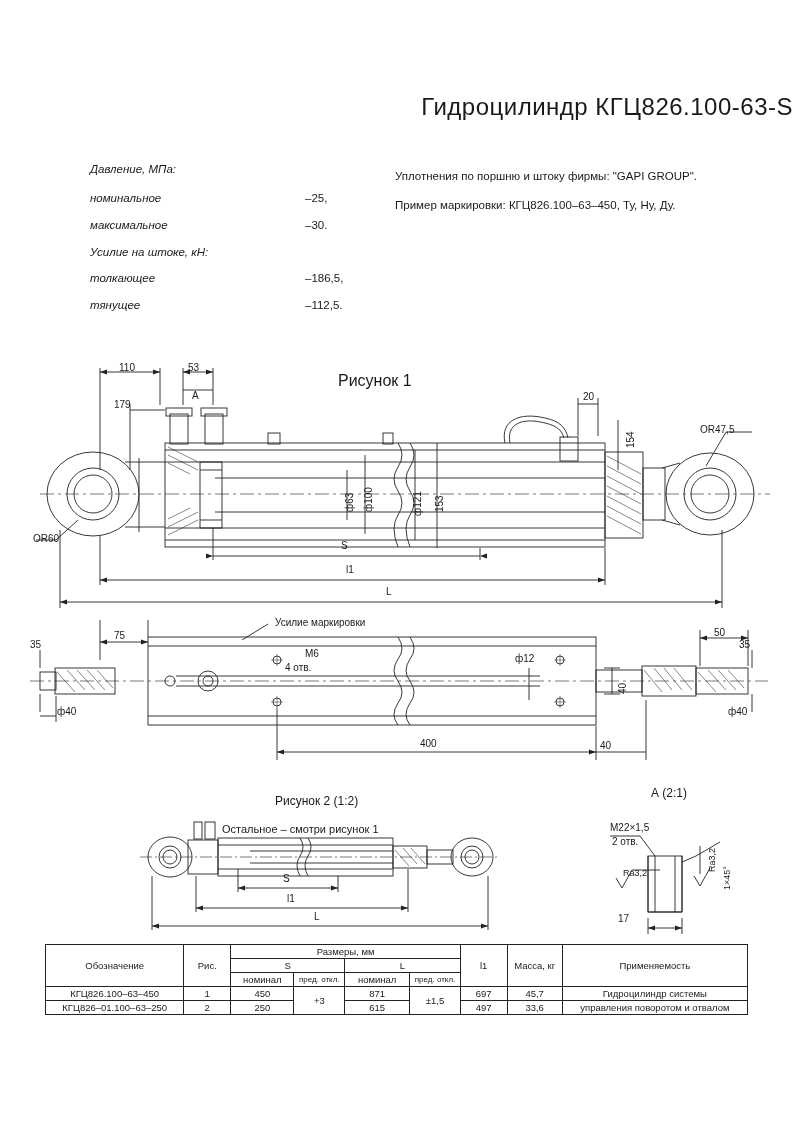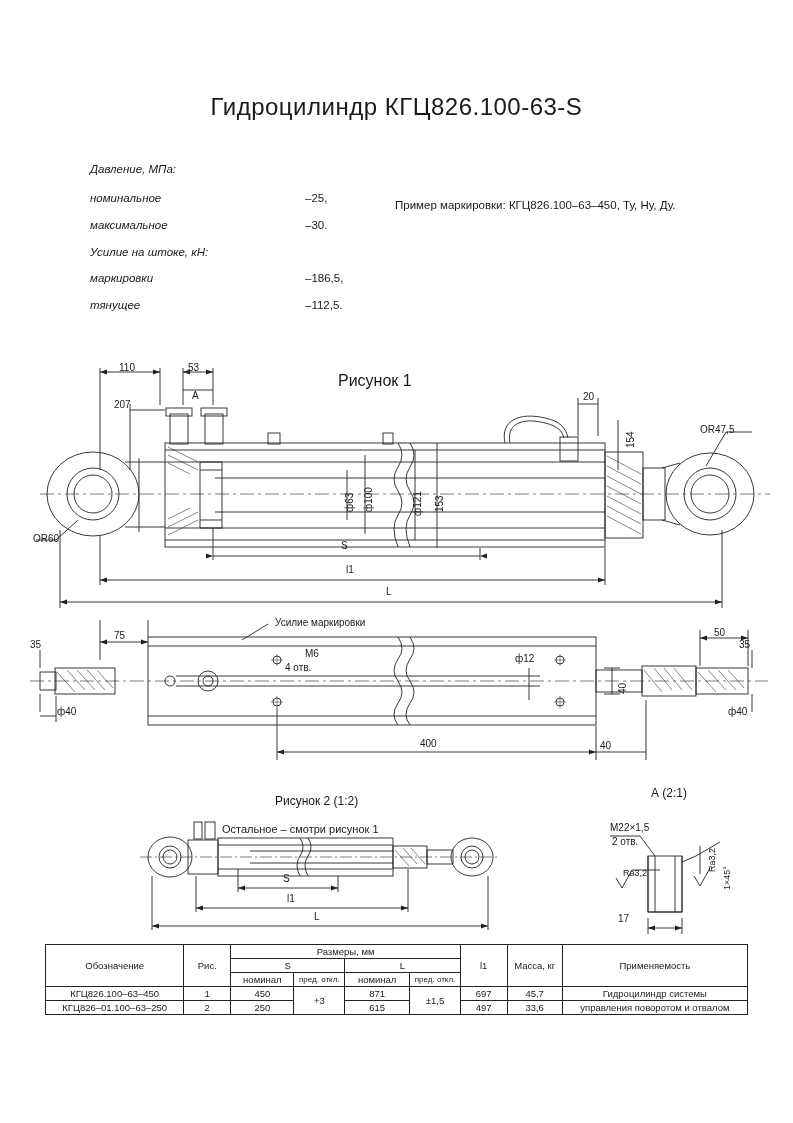"Гидроцилиндр КГЦ826.100-63-S" #title { text-align: center -> right }
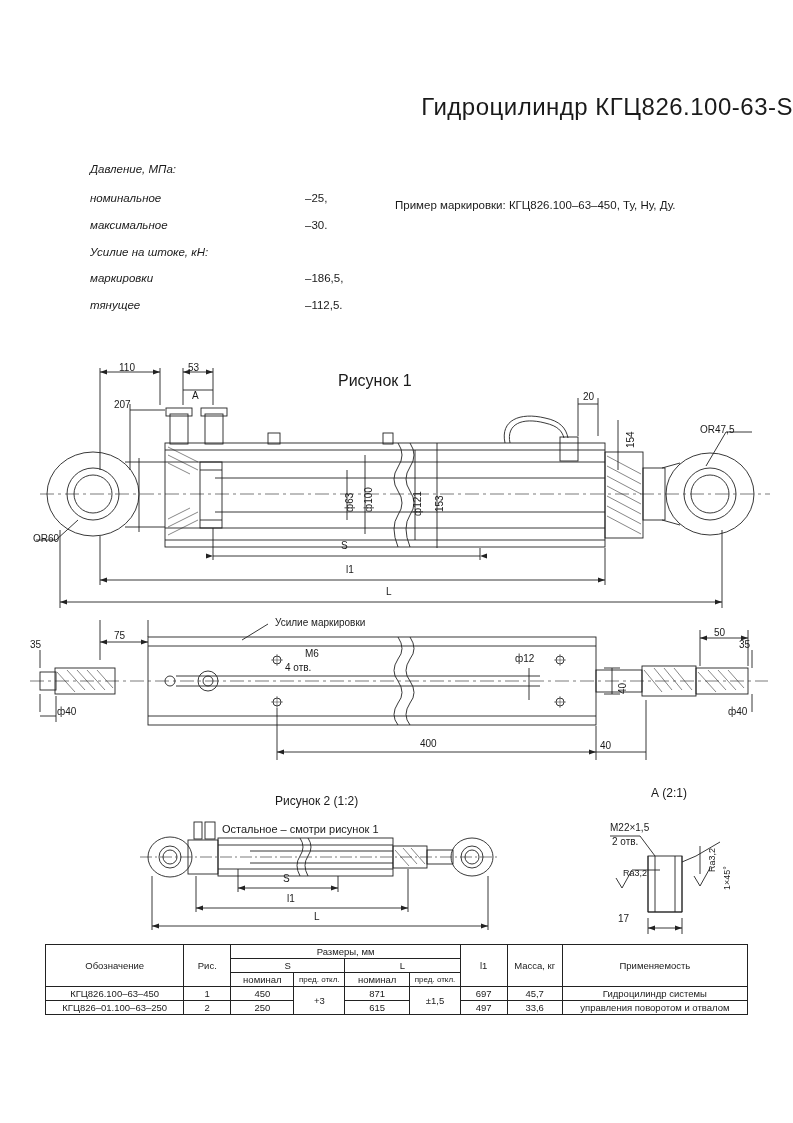"Уплотнения по поршню и штоку" div.abs { html: none -> <div>Уплотнения по поршню и штоку фирмы: "GAPI GROUP".</div> }
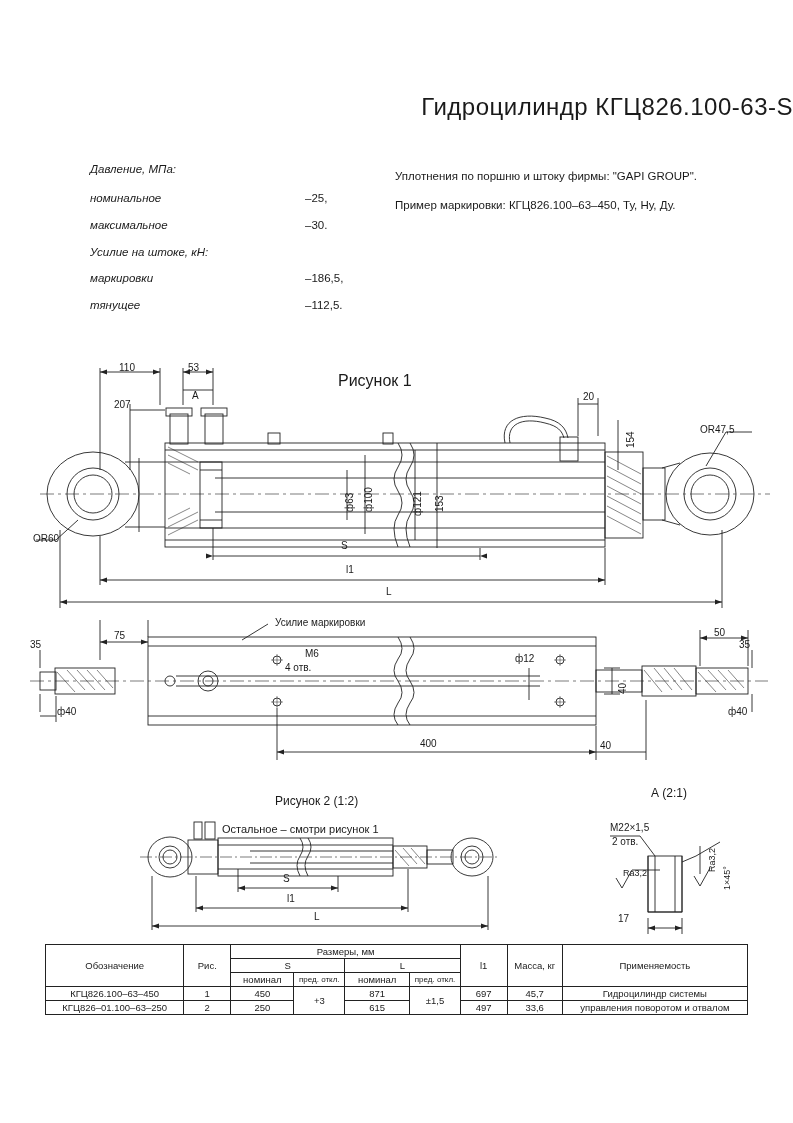"маркировки" div.abs { text: маркировки -> толкающее }
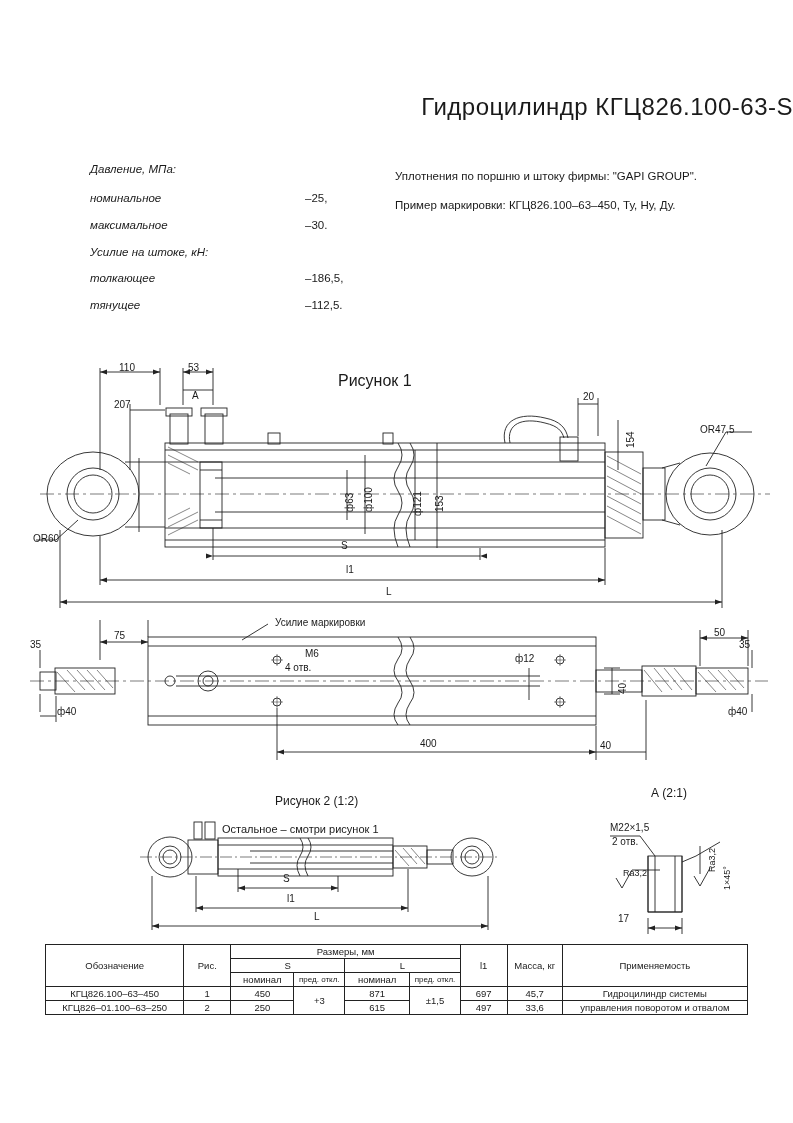"207" div.abs { text: 207 -> 179 }
